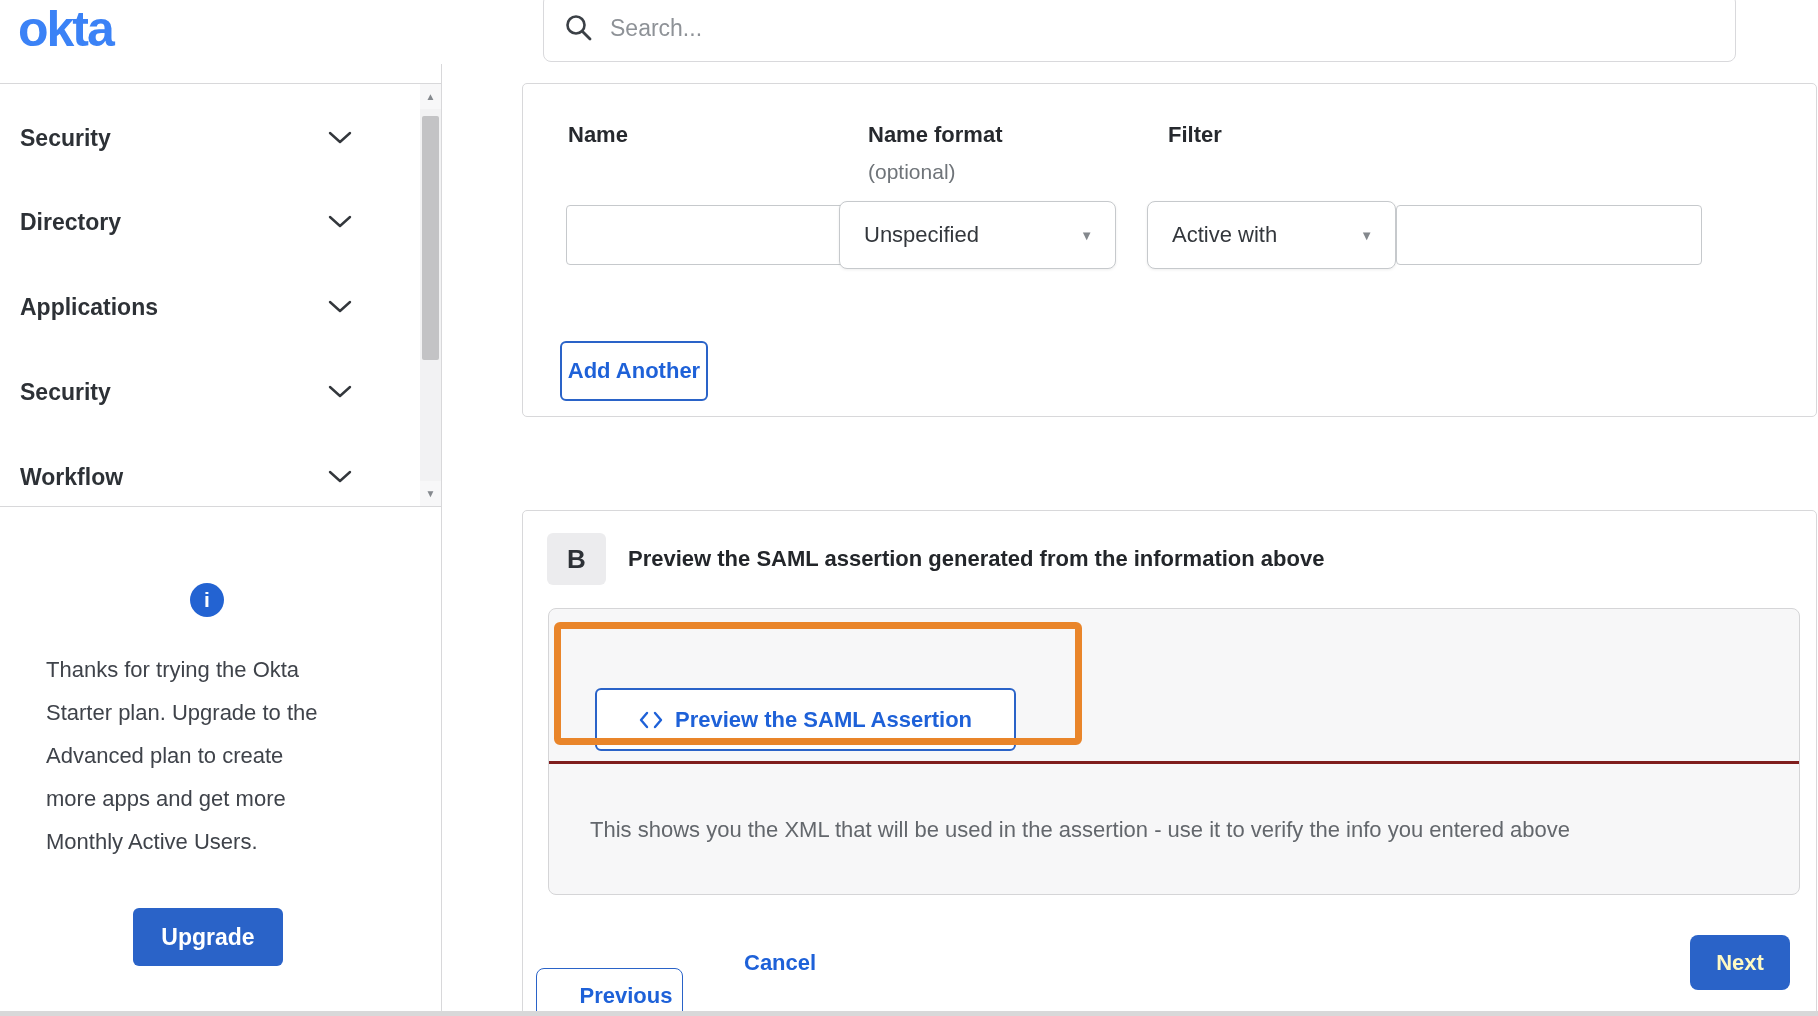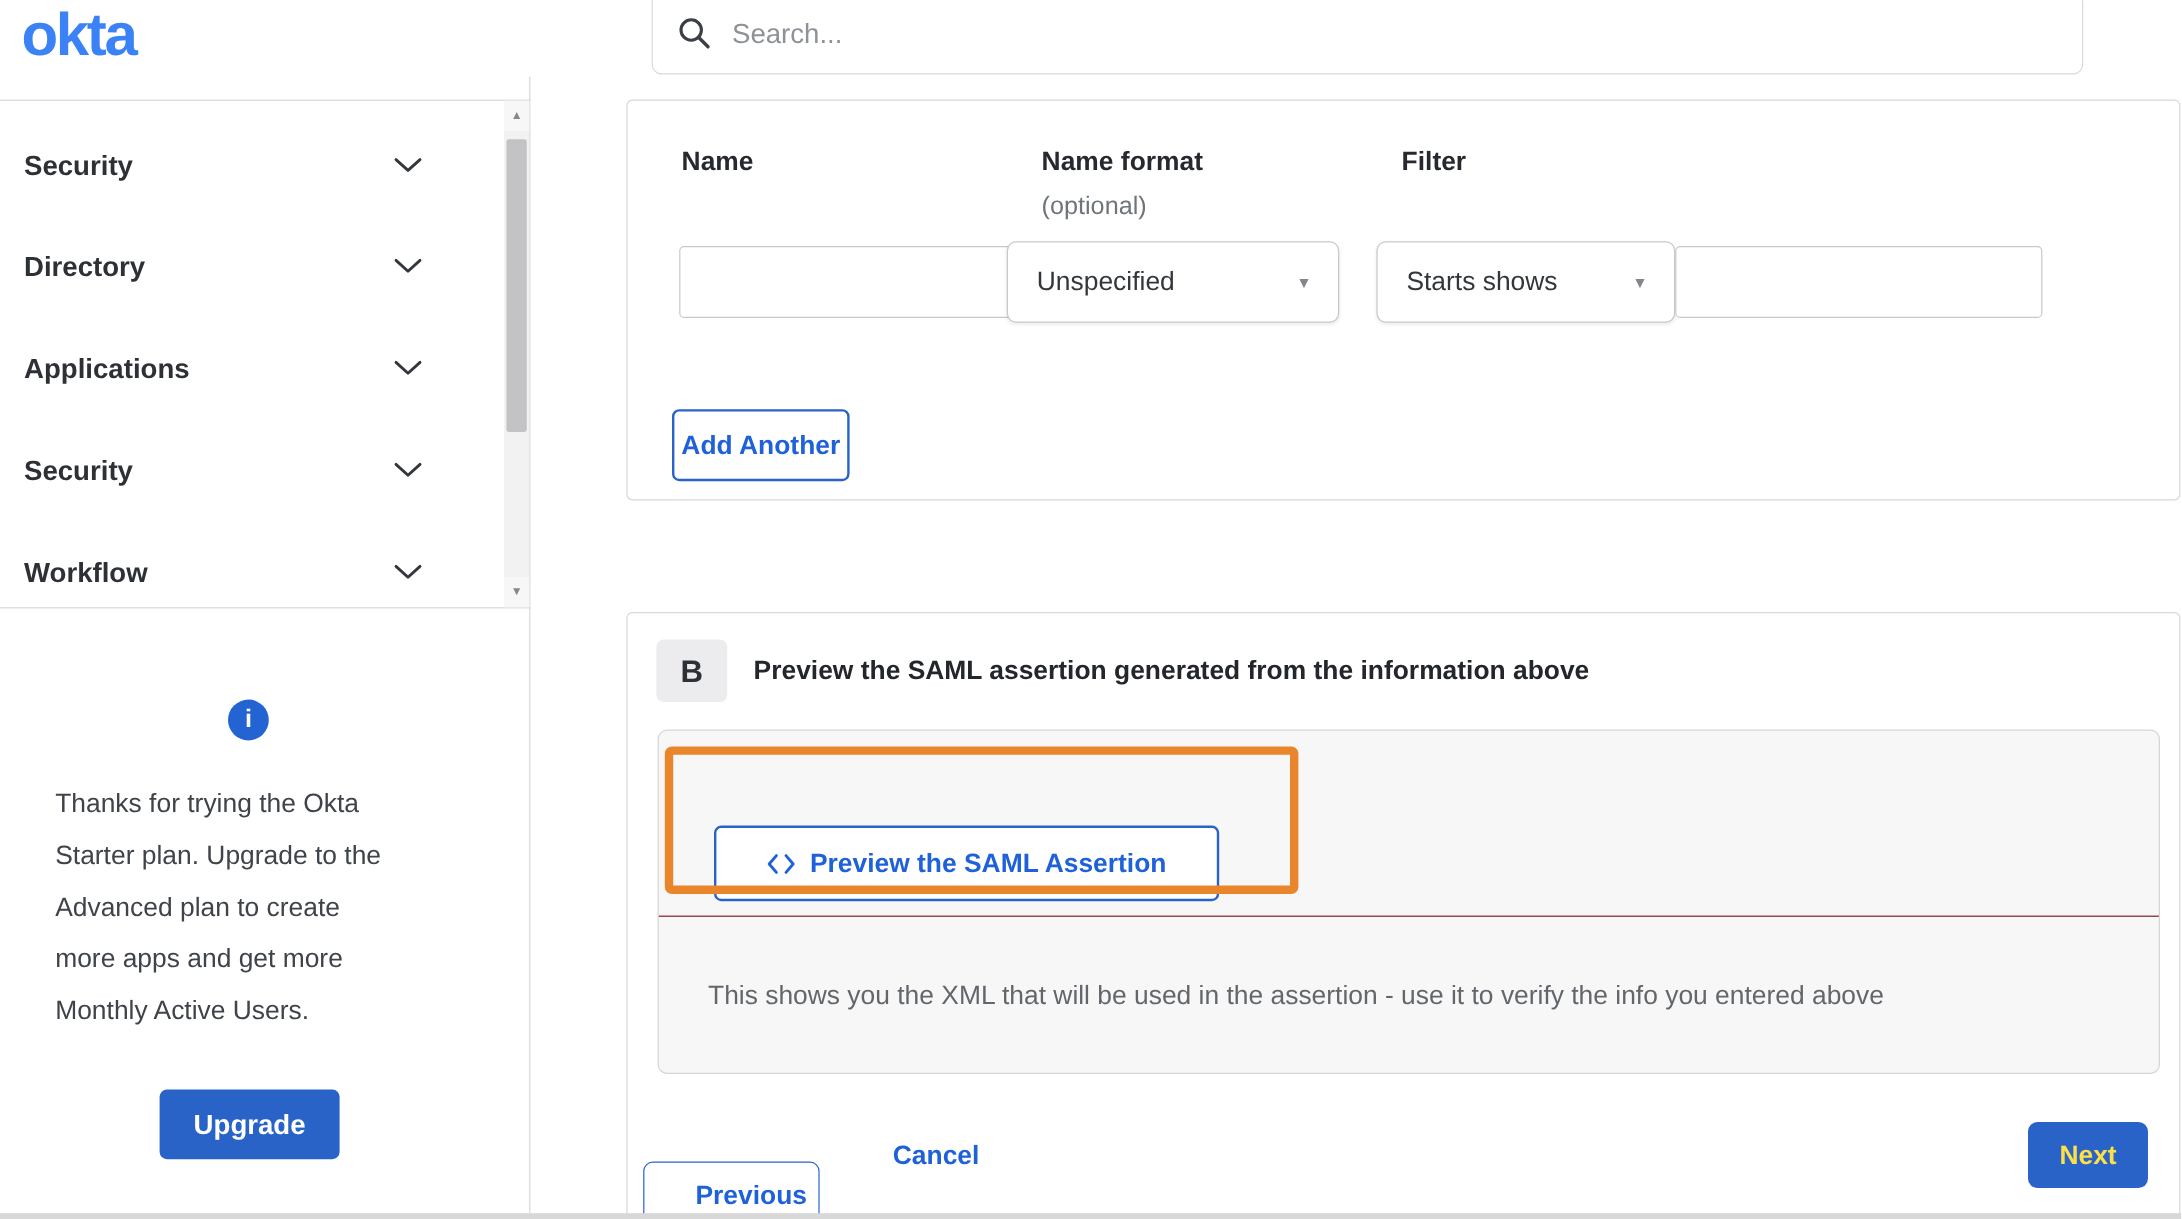"Starts shows" span.select-value { text: Starts shows -> Active with }
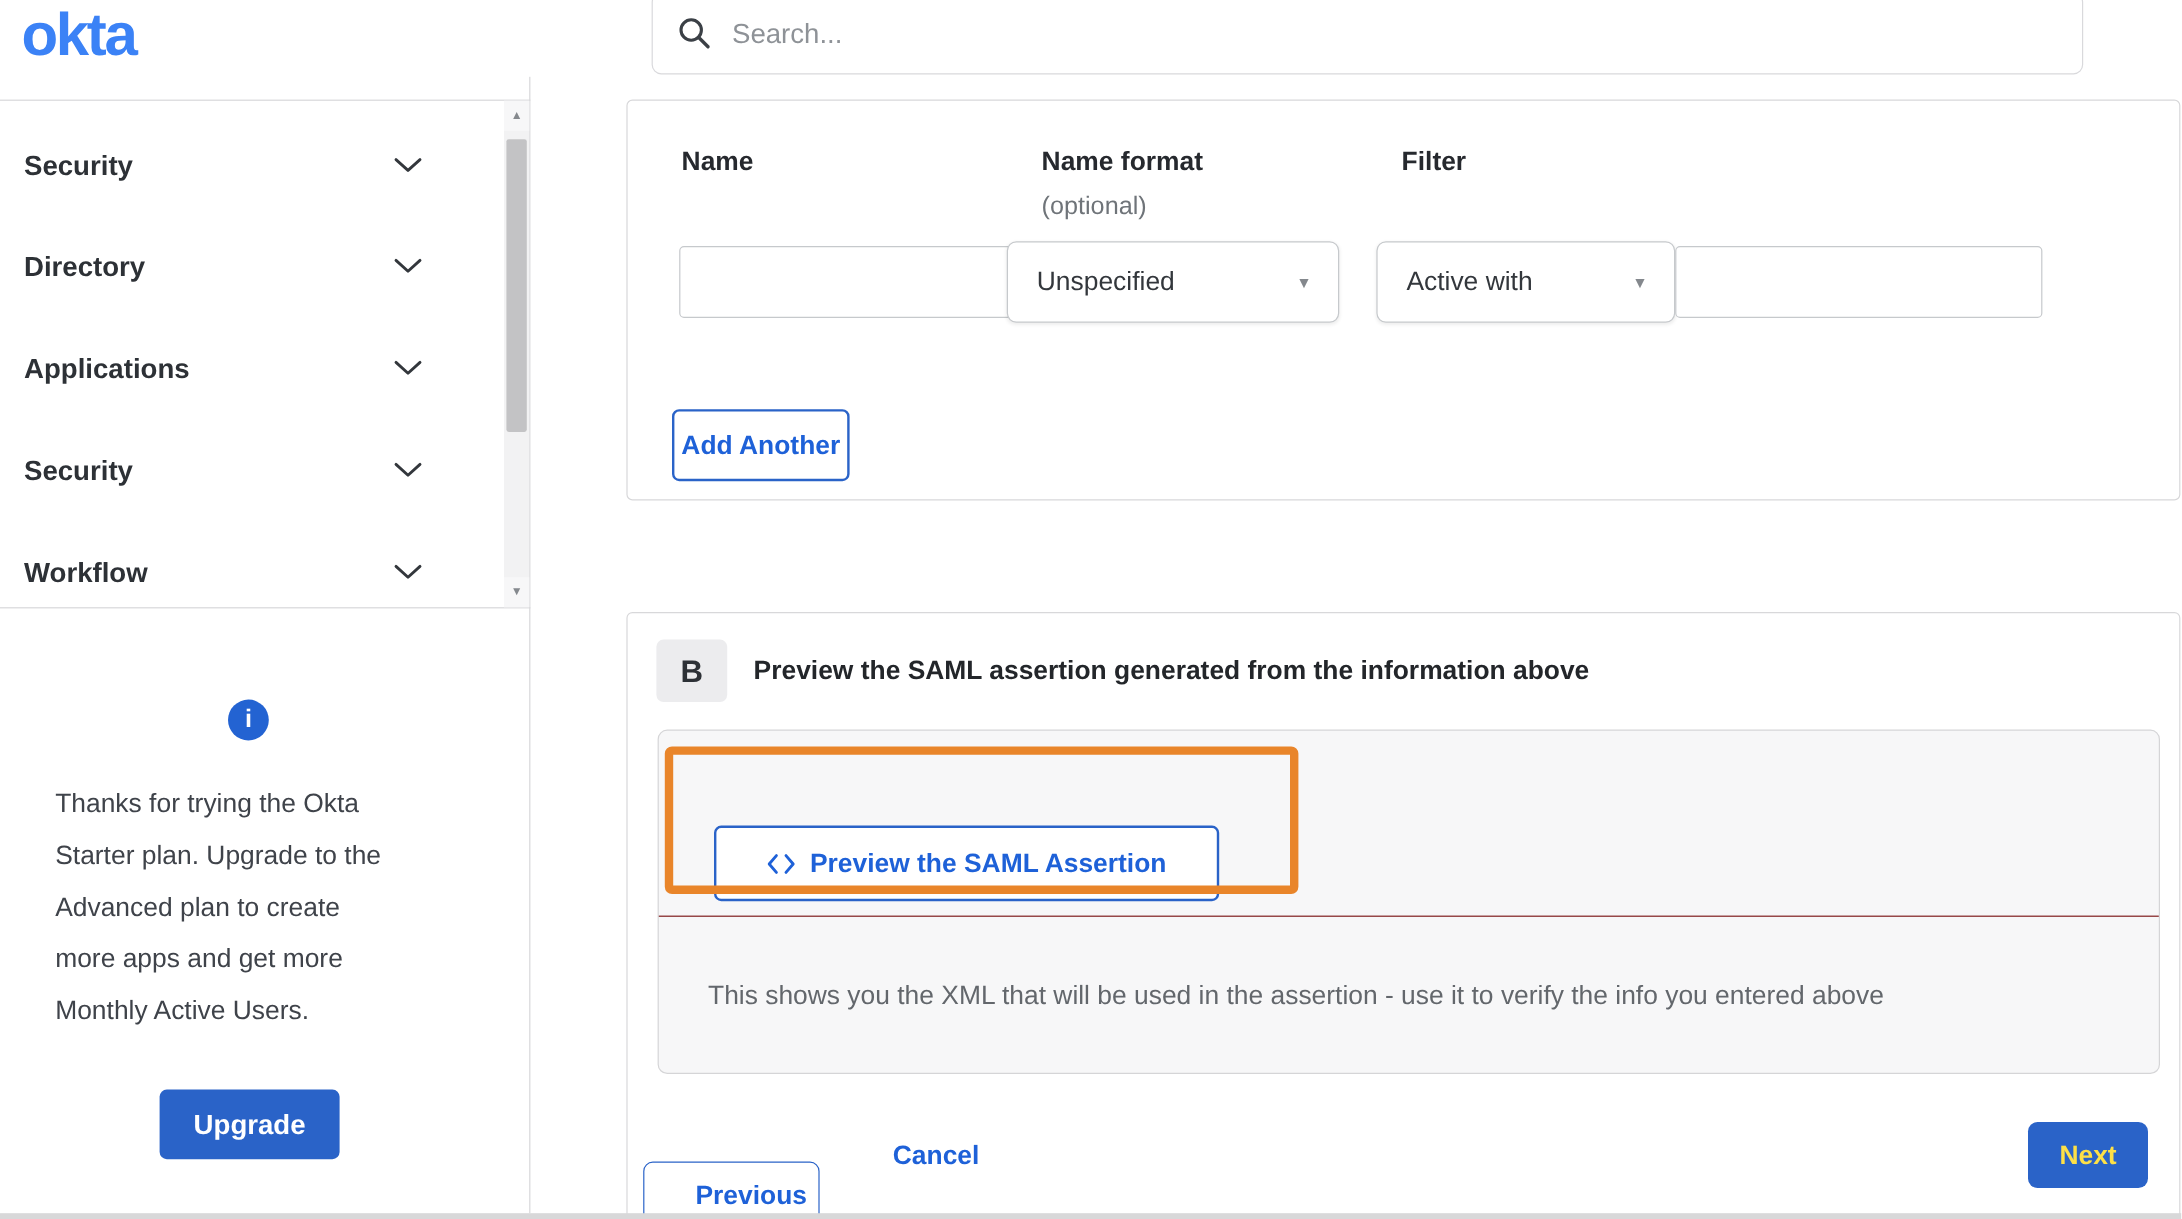"Preview the SAML Assertion" .preview-panel-top { border-bottom: 1px solid #7f1d1d -> 3px solid #7f1d1d }
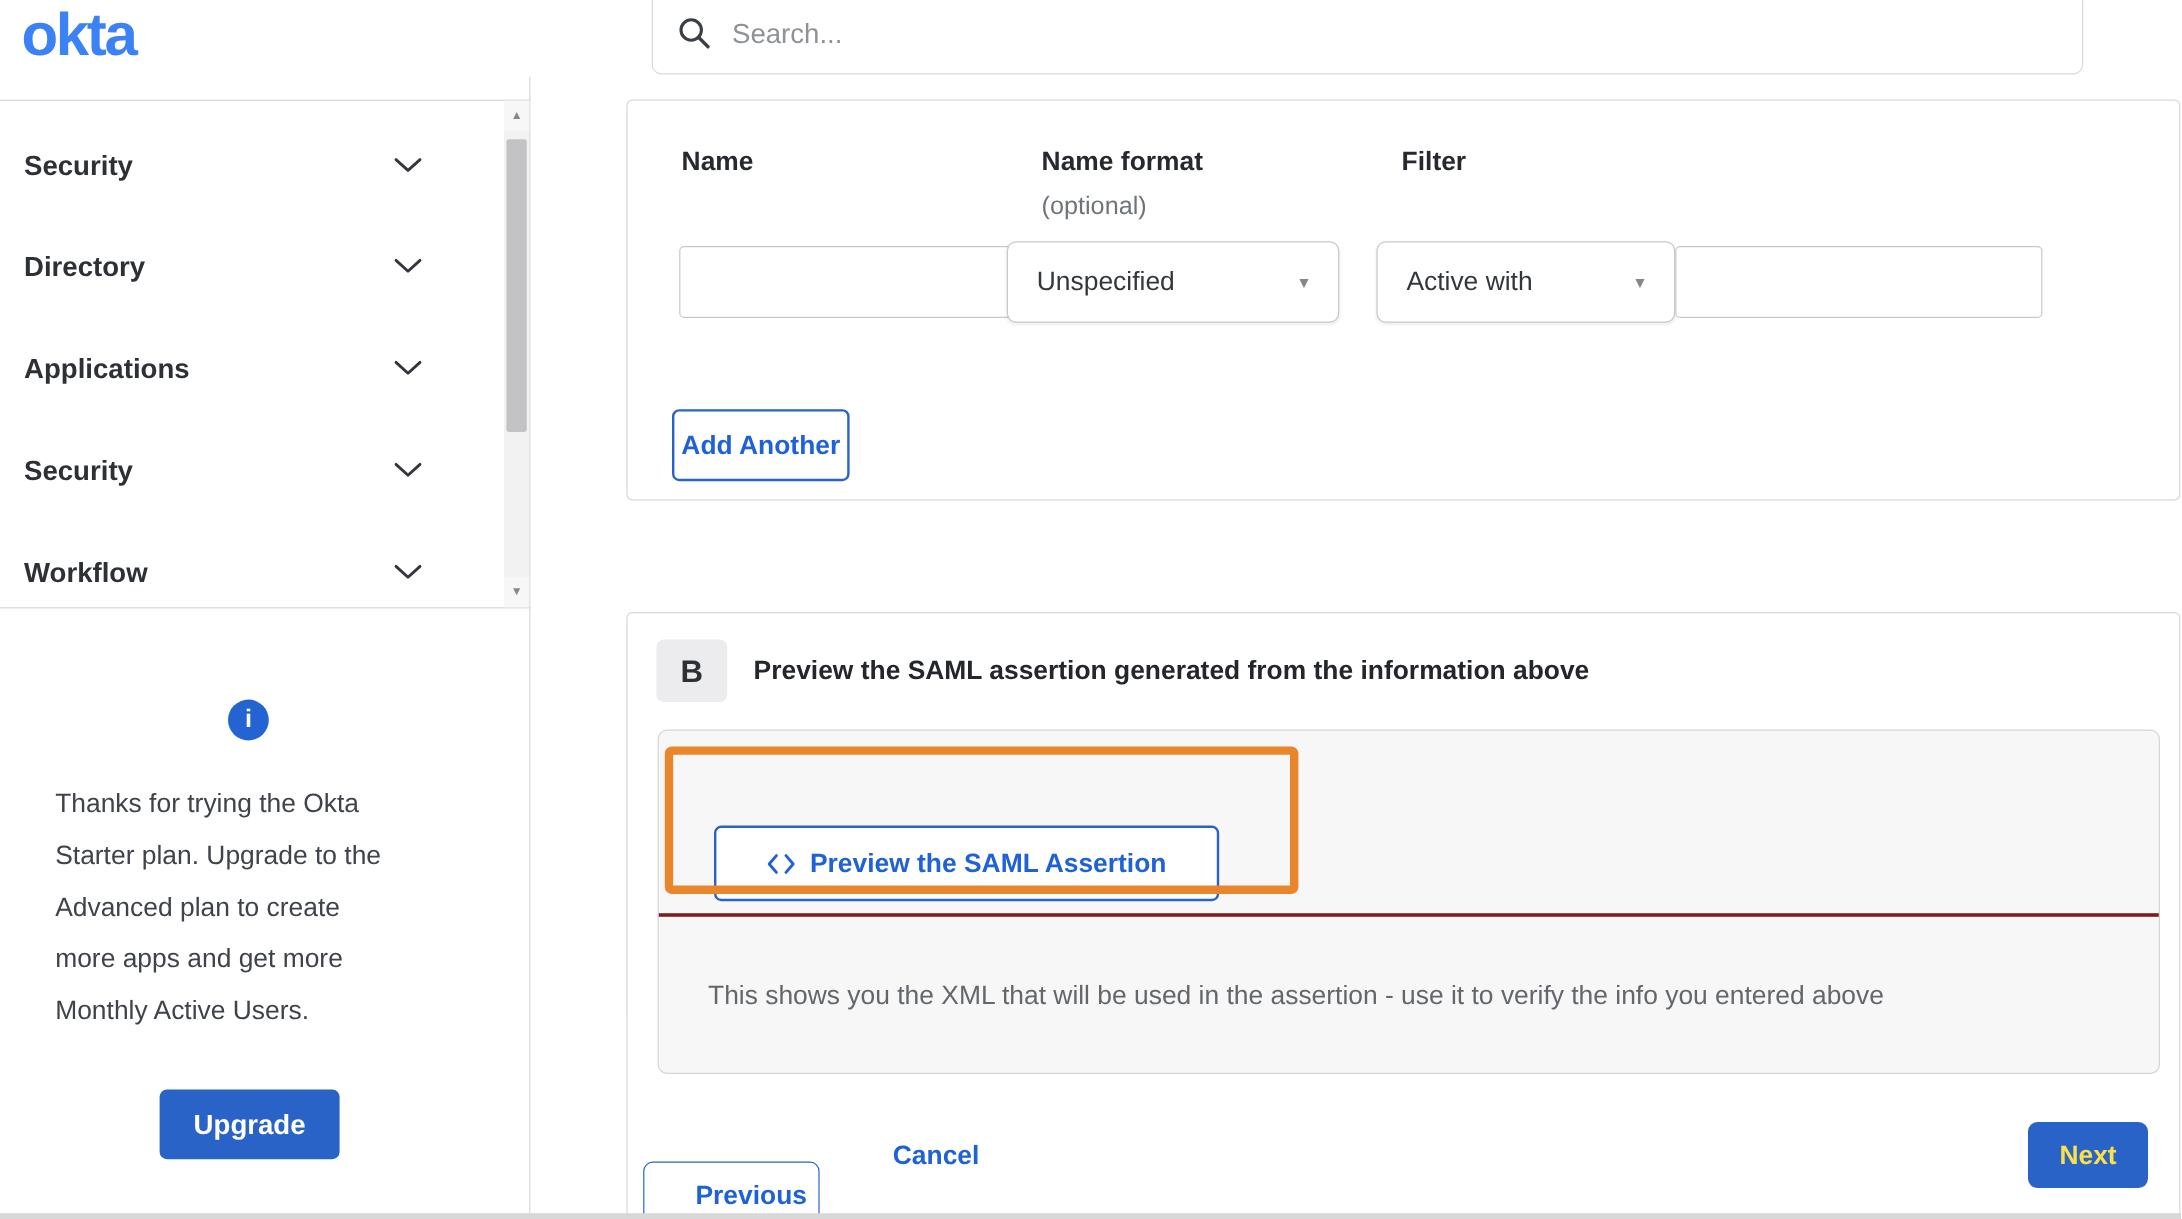"Next" .btn-filled { color: #fde047 -> #fef9c3 }
